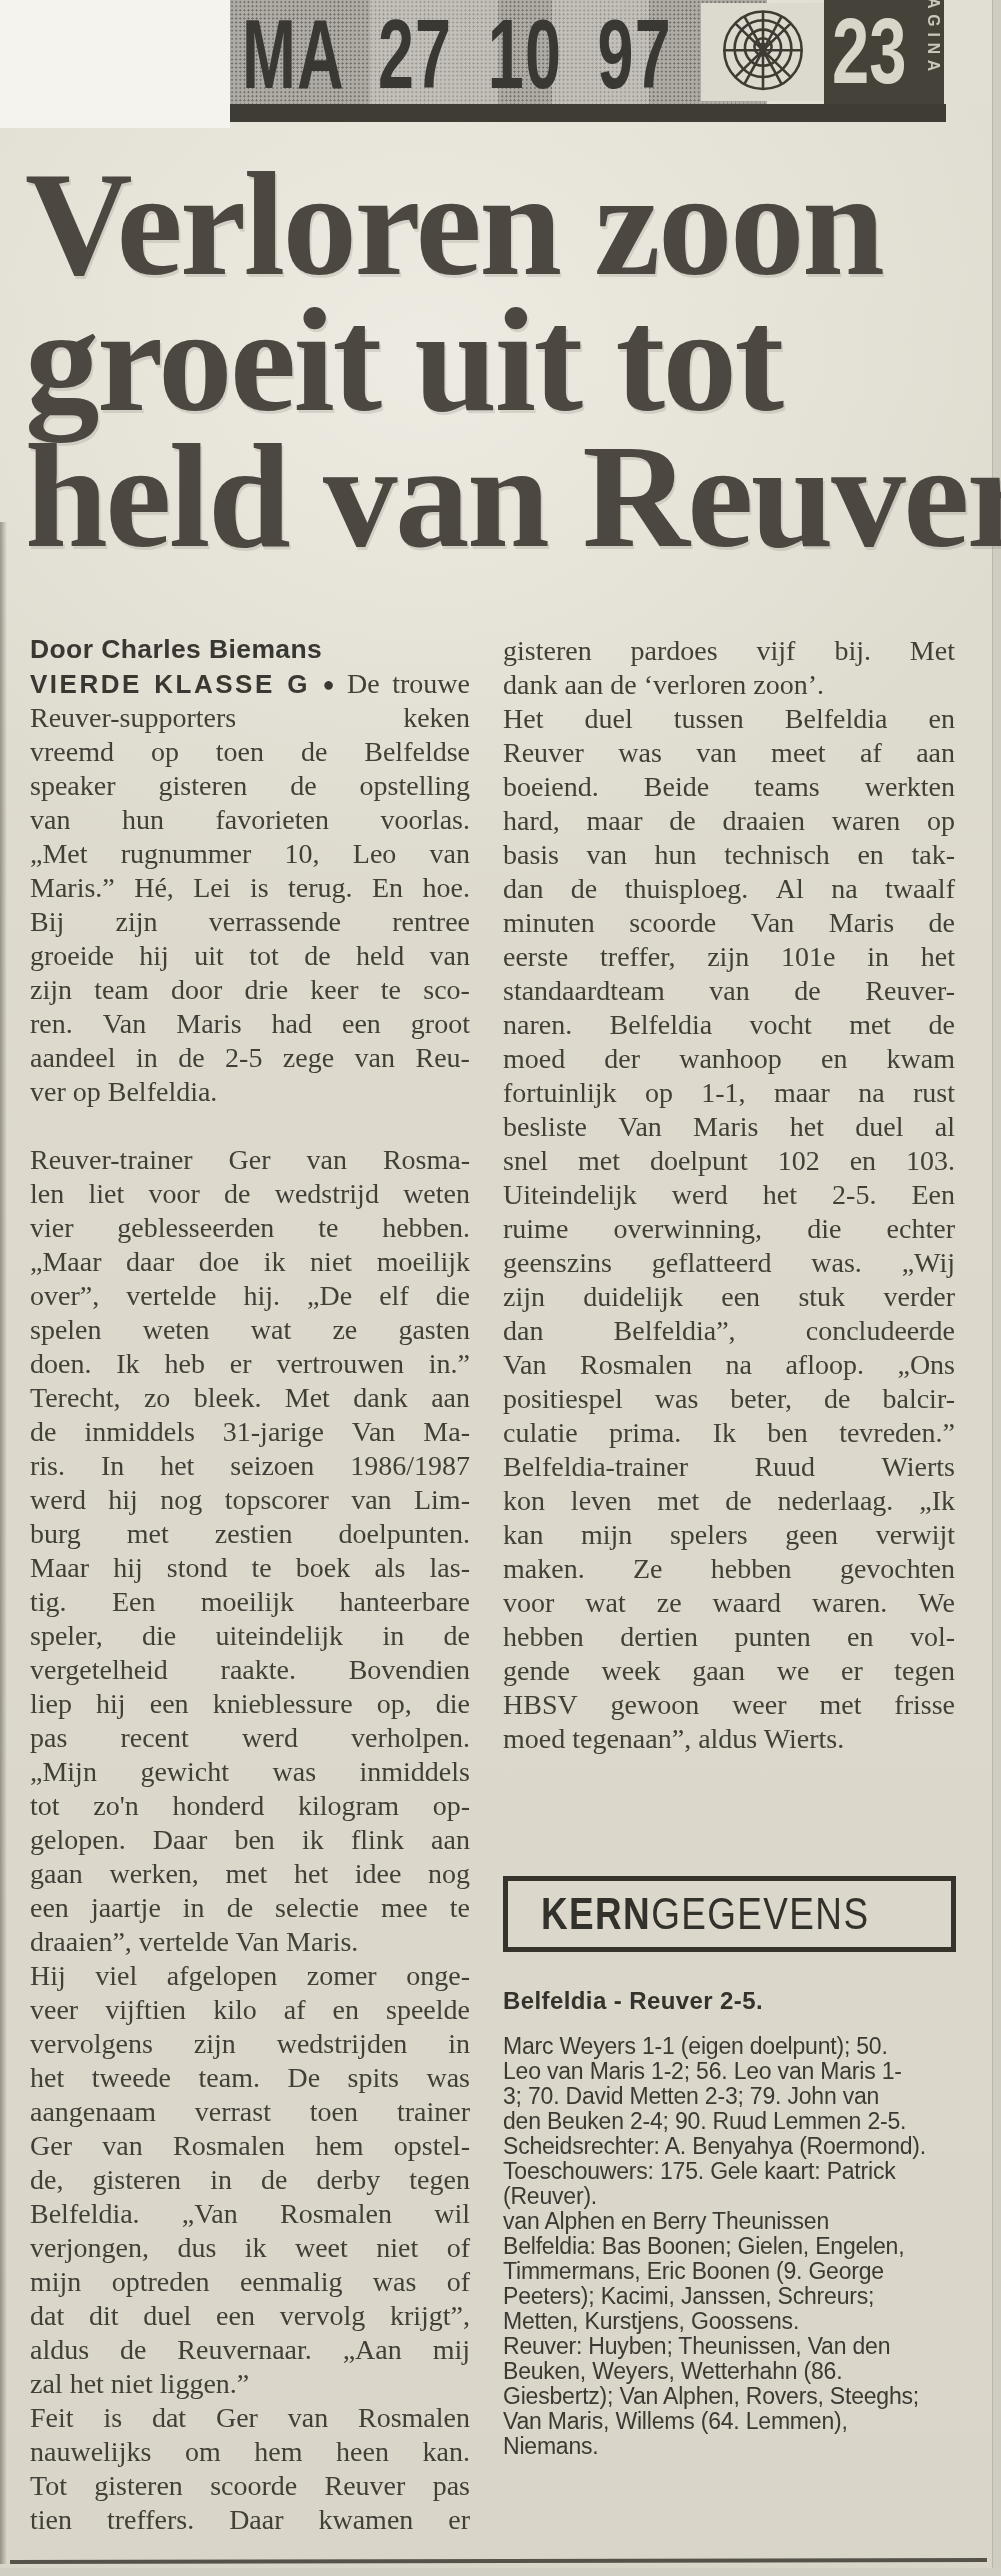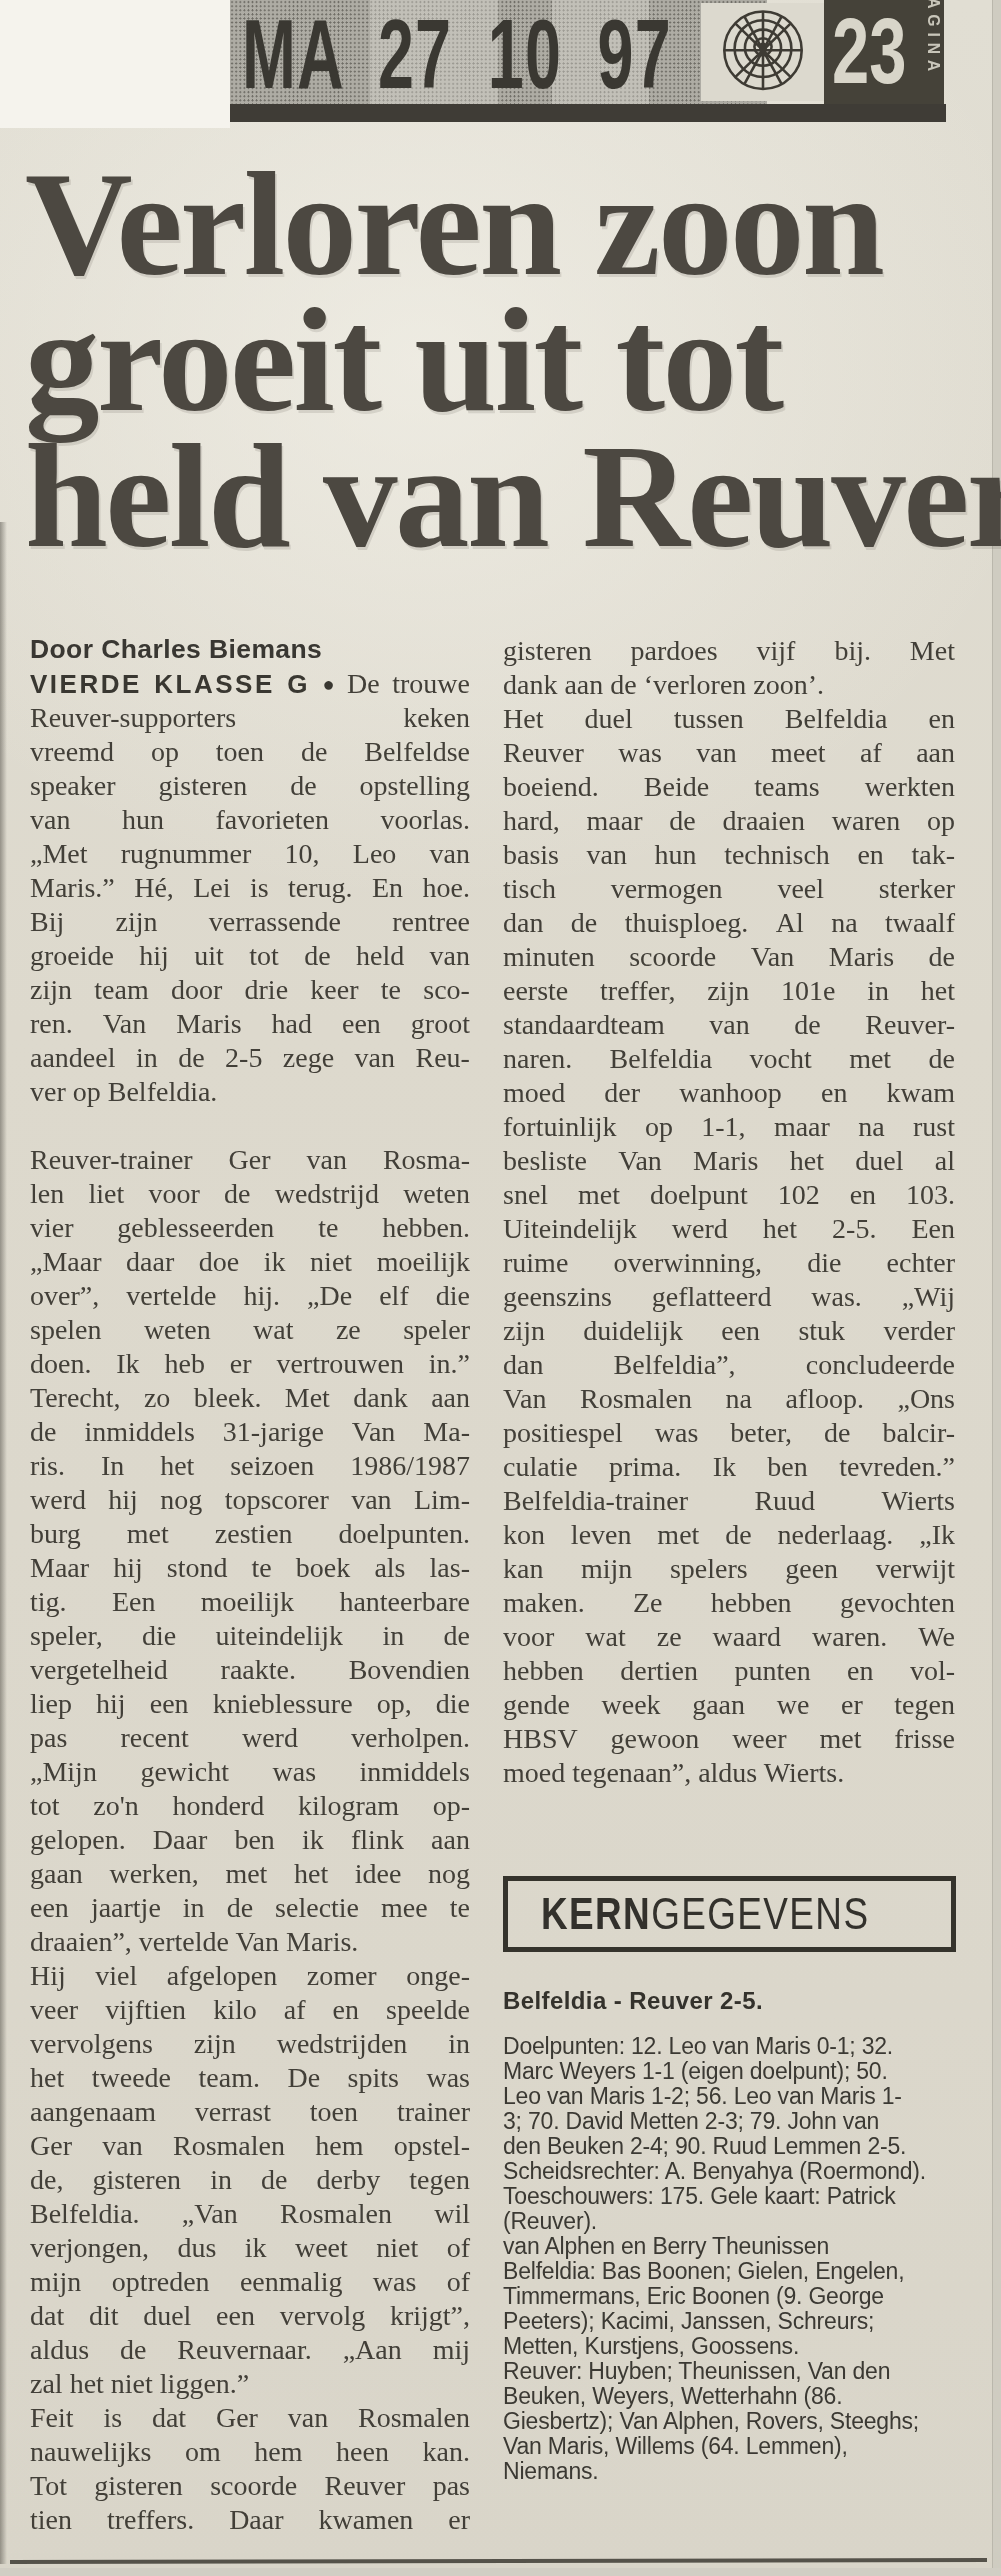"tisch" div.bline { html: <div> <span>tisch</span> <span>vermogen</span> <span>veel</span> <span>sterker</span> </div> -> none }
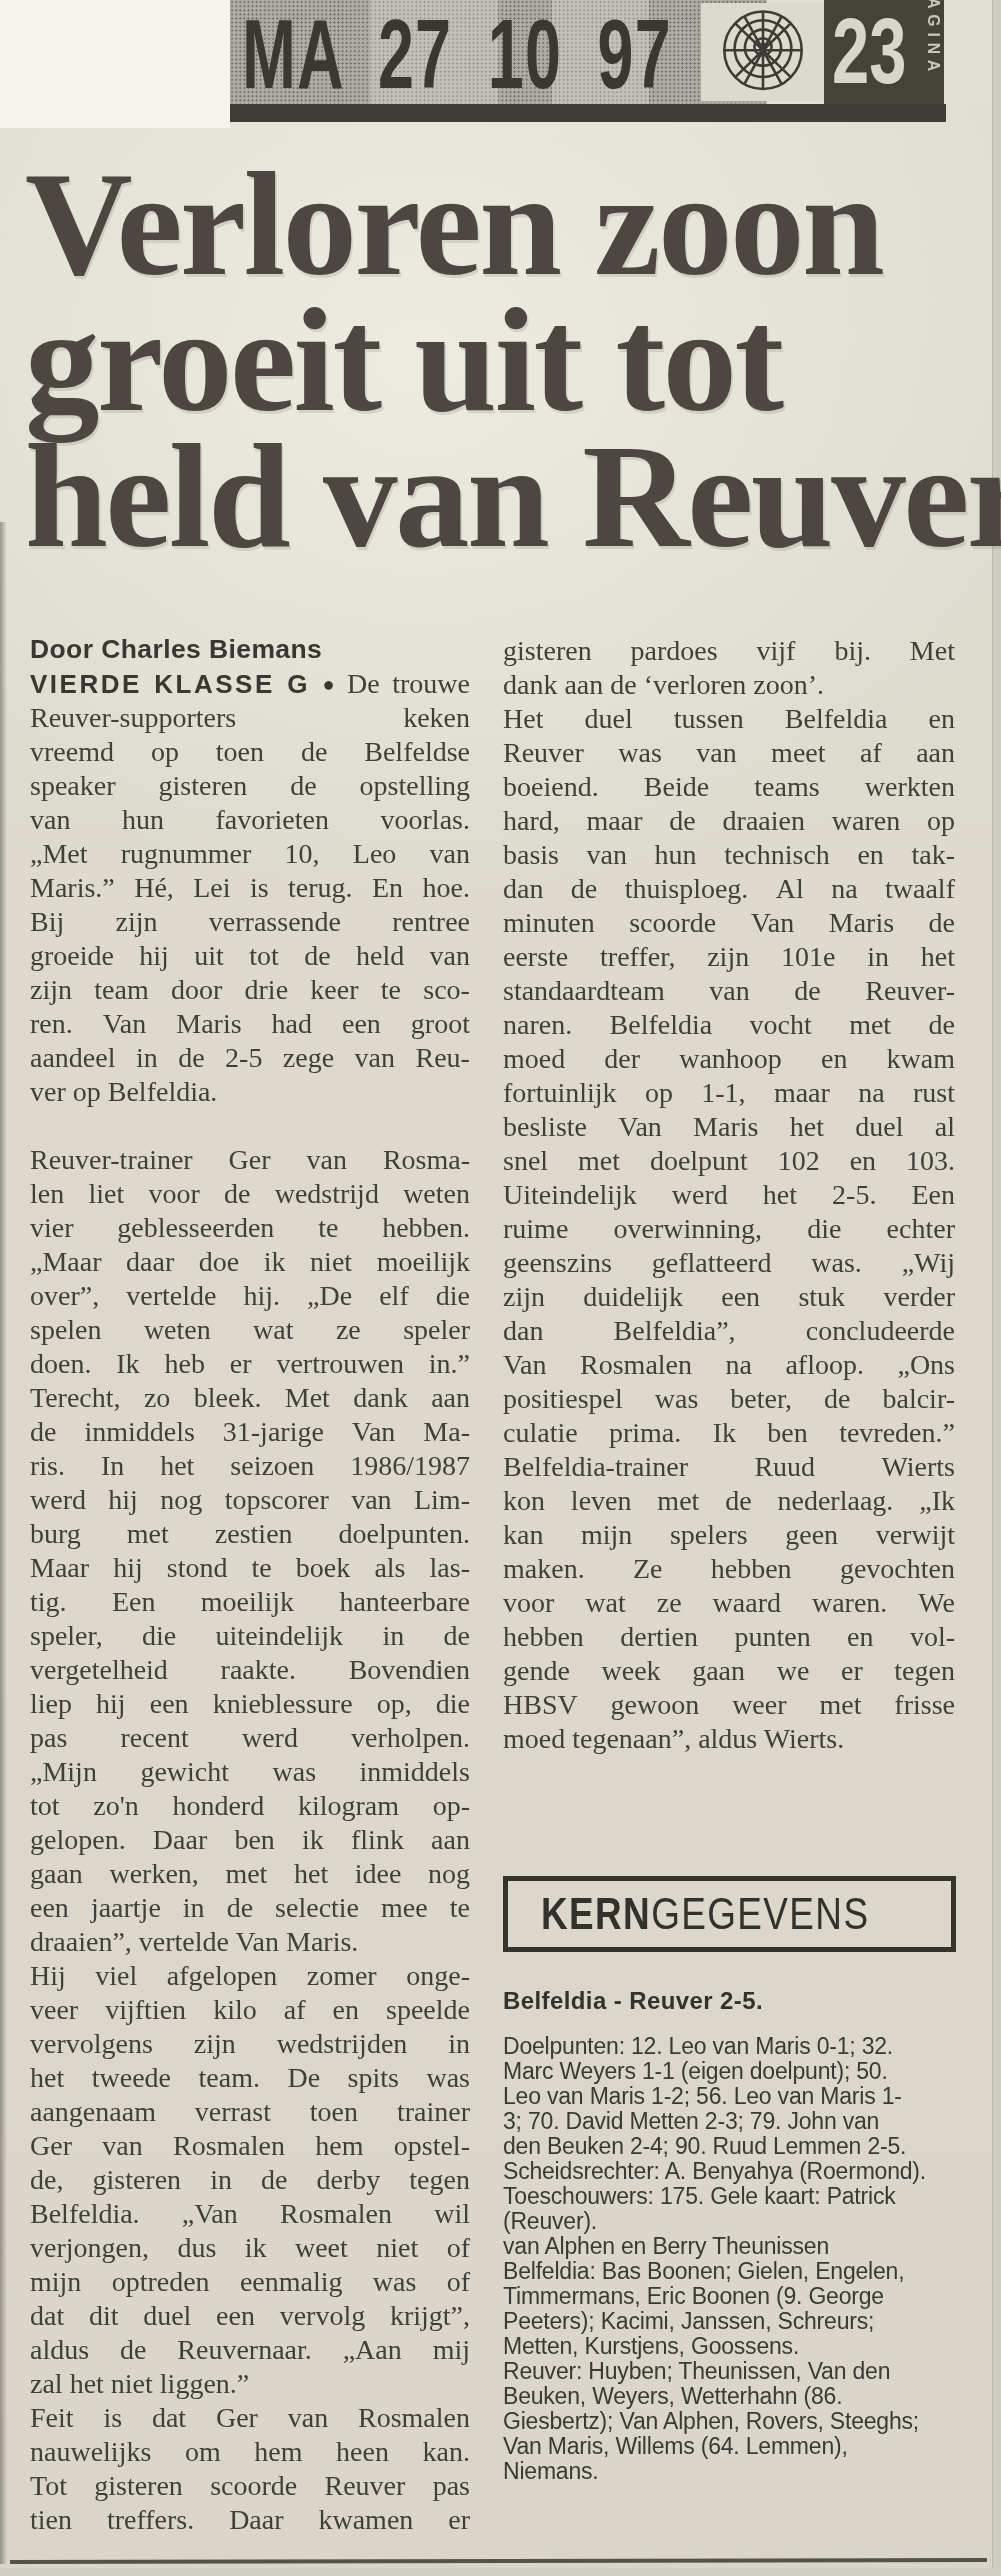"speler" span { text: speler -> gasten }
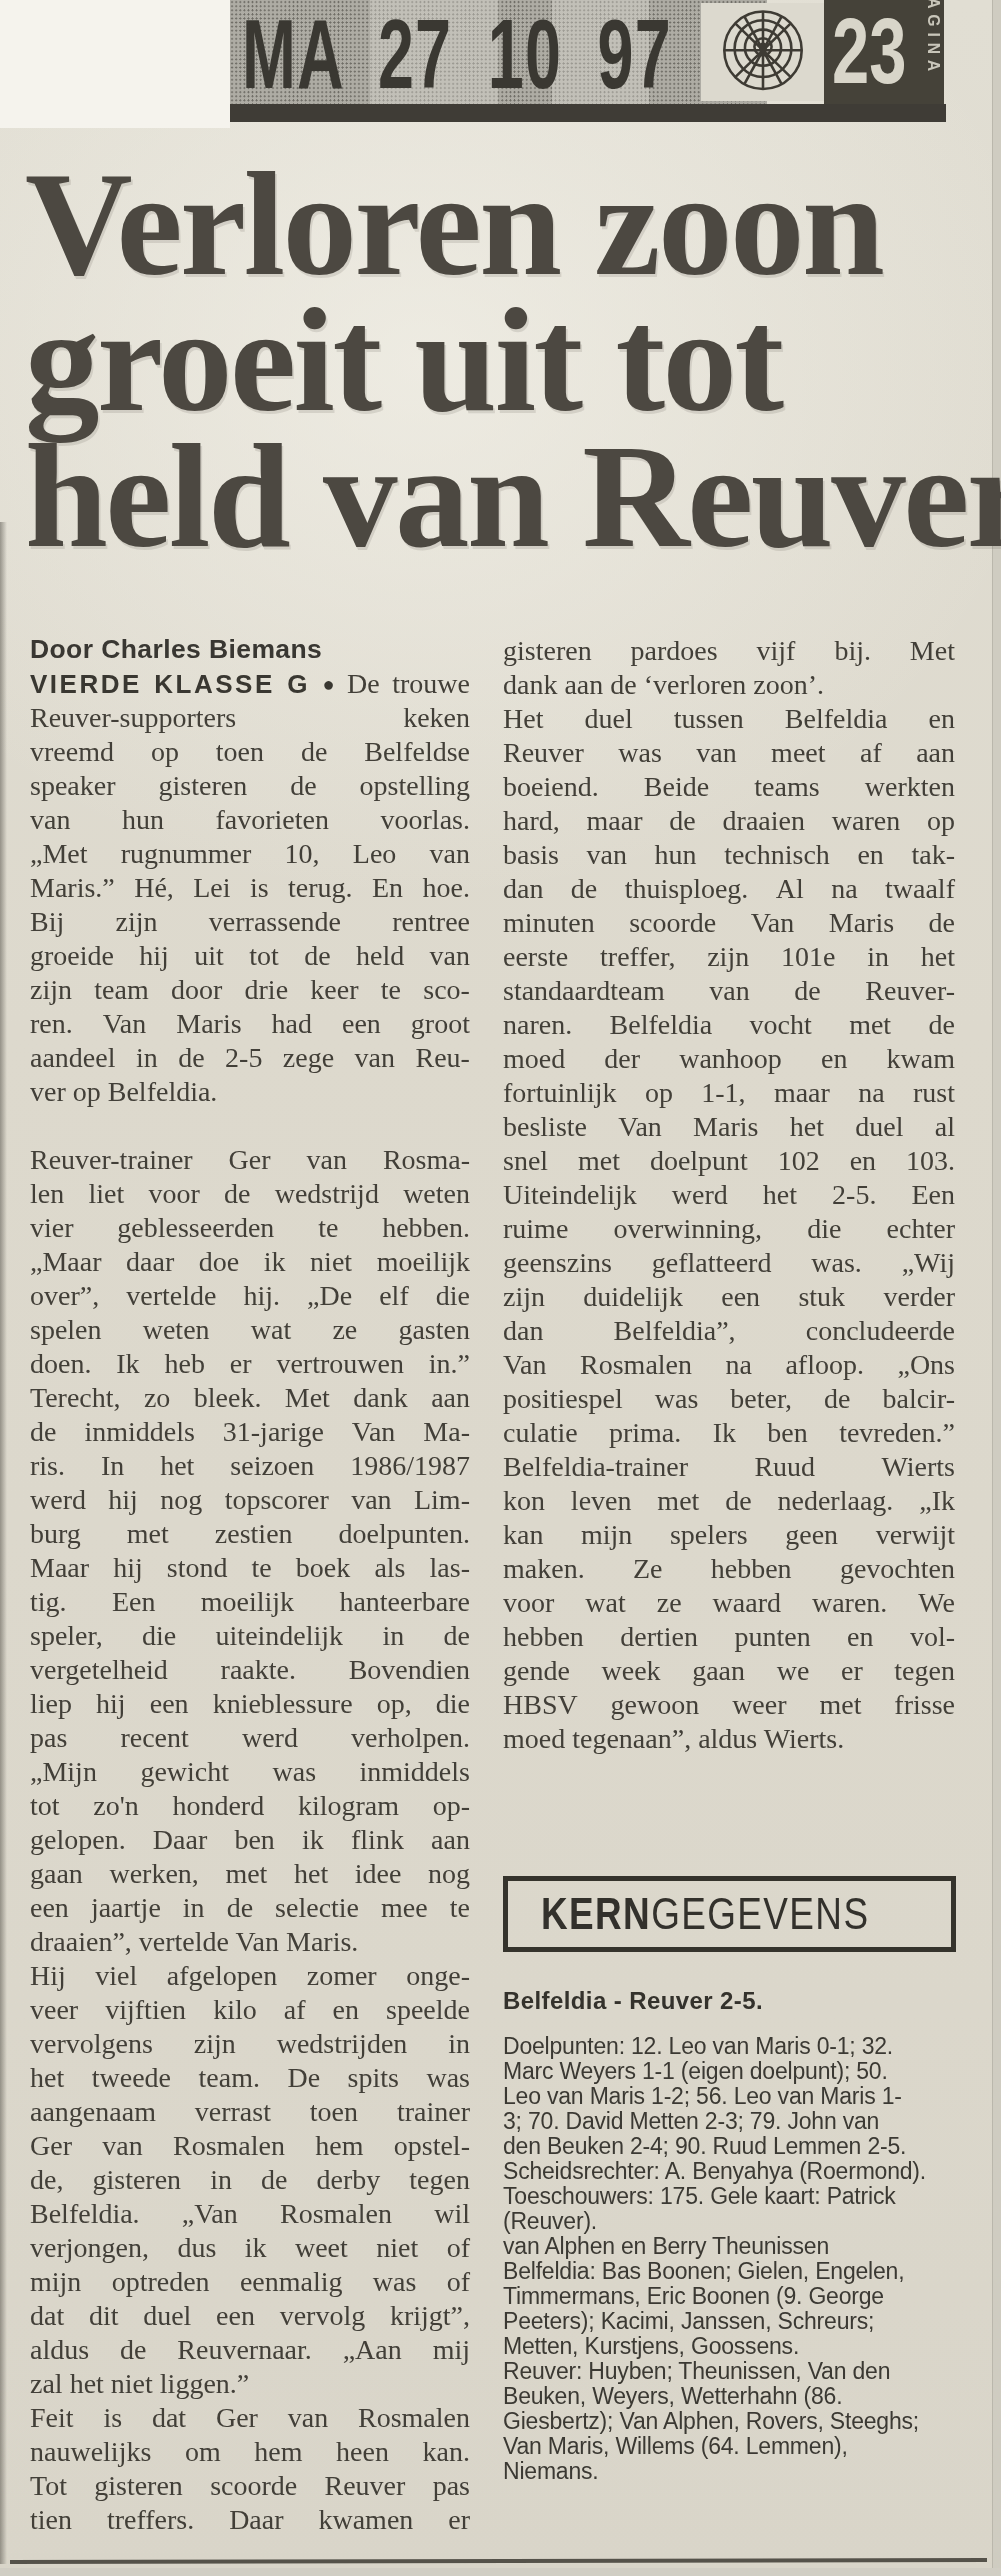"Doelpunten: 12. Leo van Maris" div.kline { html: <div>Doelpunten: 12. Leo van Maris 0-1; 32.</div> -> none }
